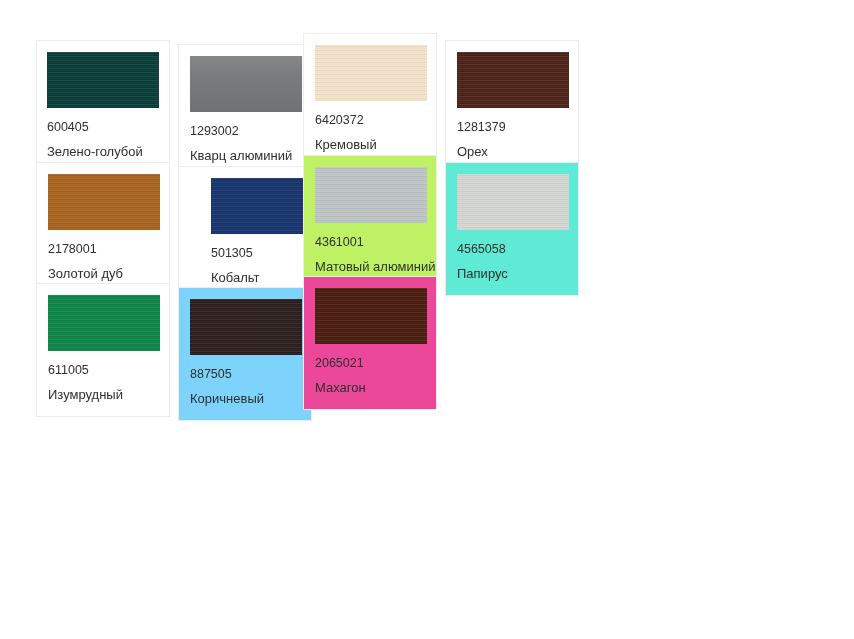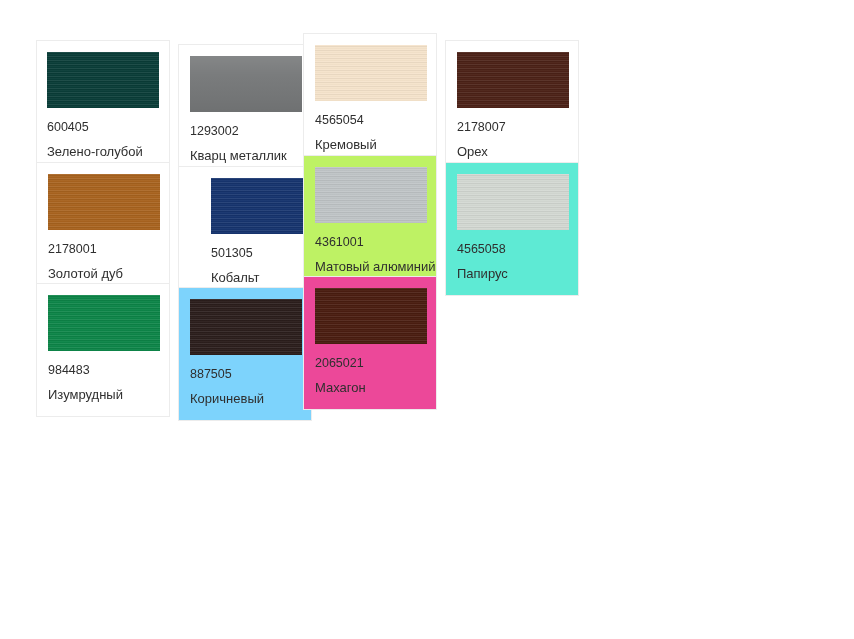"4565054" div.swatch-code { text: 4565054 -> 6420372 }
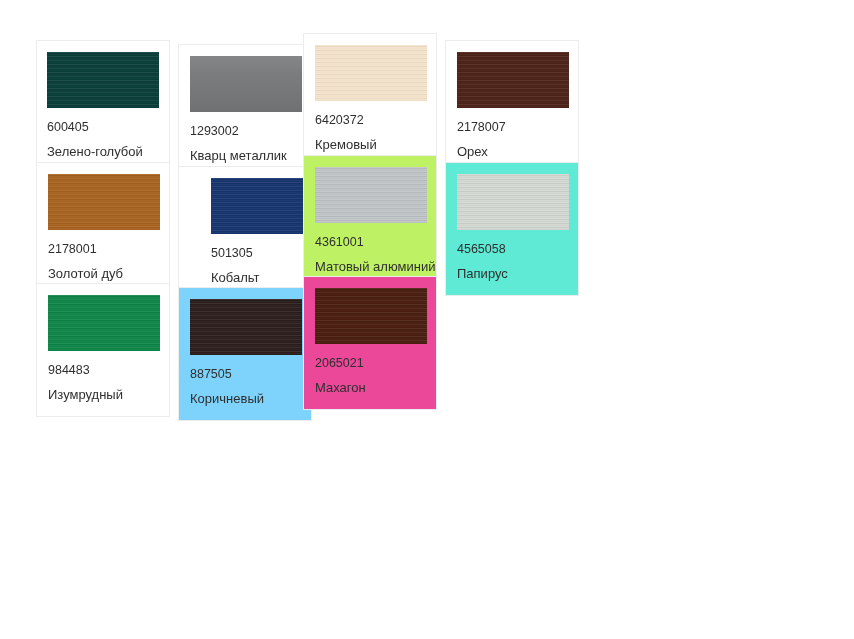"2178007" div.swatch-code { text: 2178007 -> 1281379 }
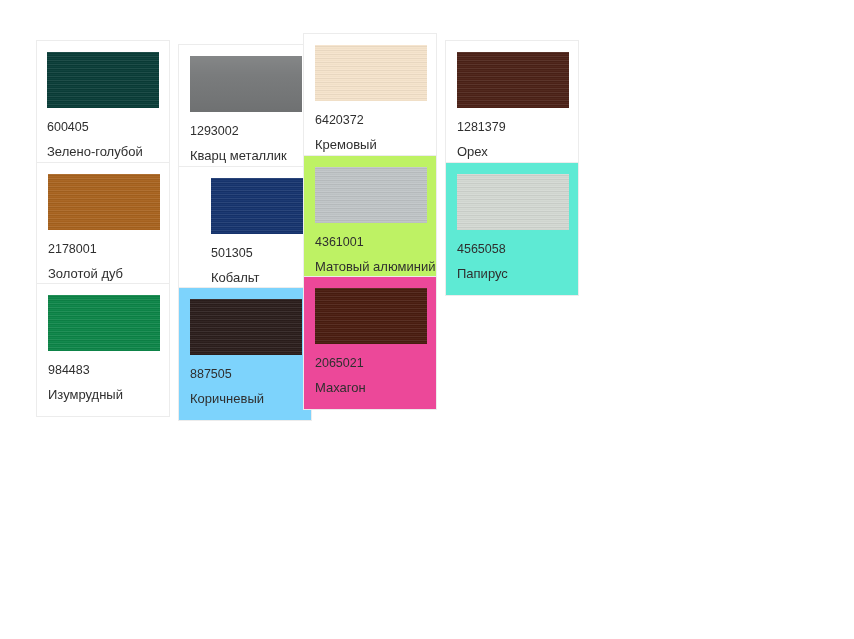"Кварц металлик" div.swatch-name { text: металлик -> алюминий }
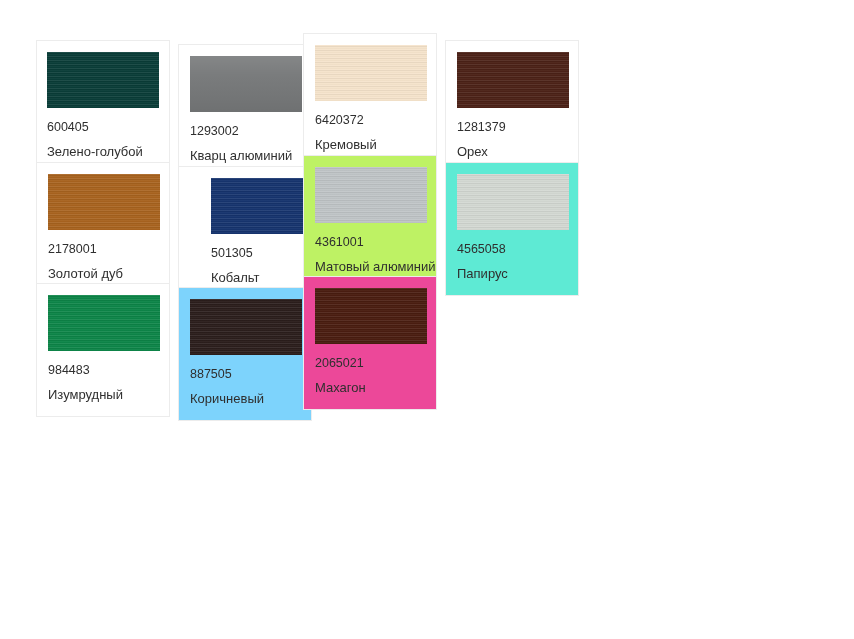"984483" div.swatch-code { text: 984483 -> 611005 }
